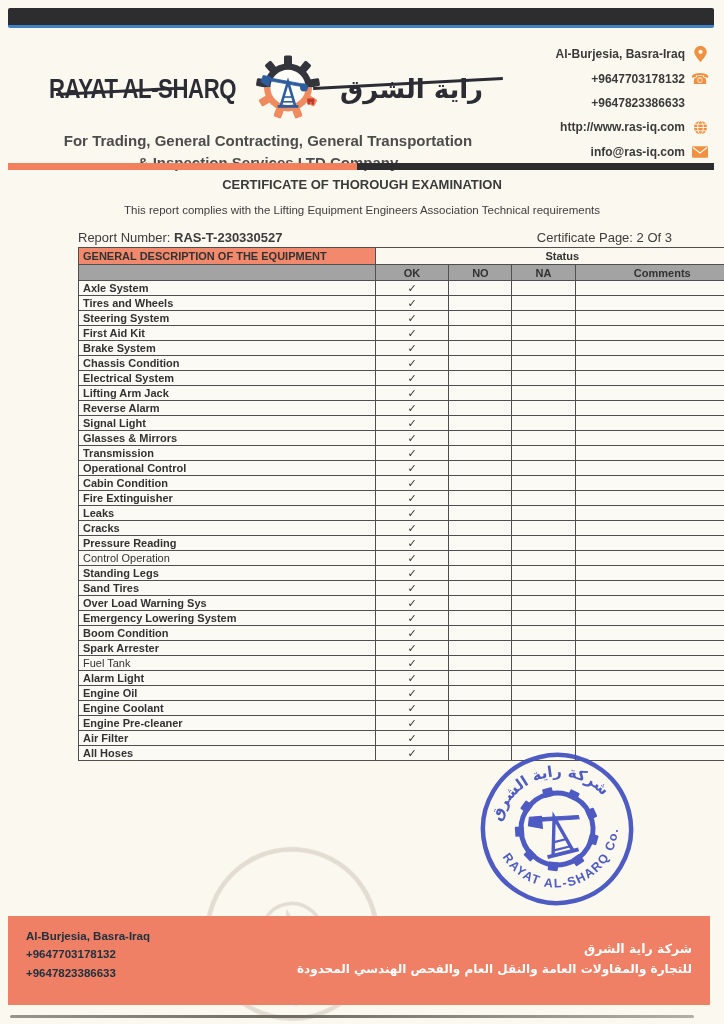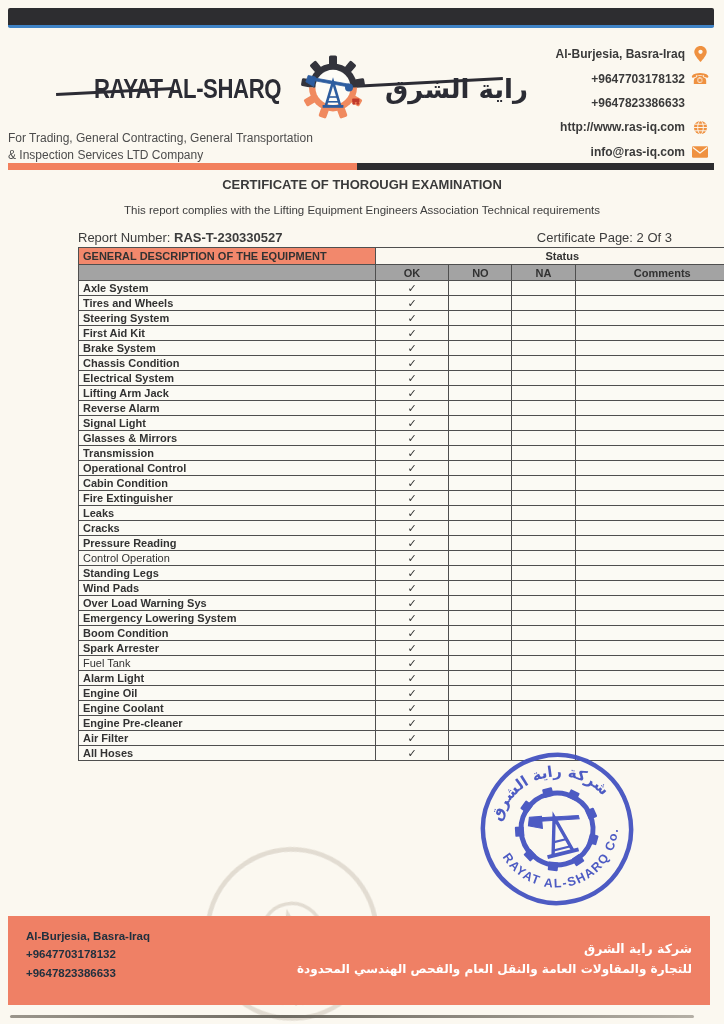"RAYAT AL-SHARQ" .logo-row { justify-content: flex-end -> flex-start }
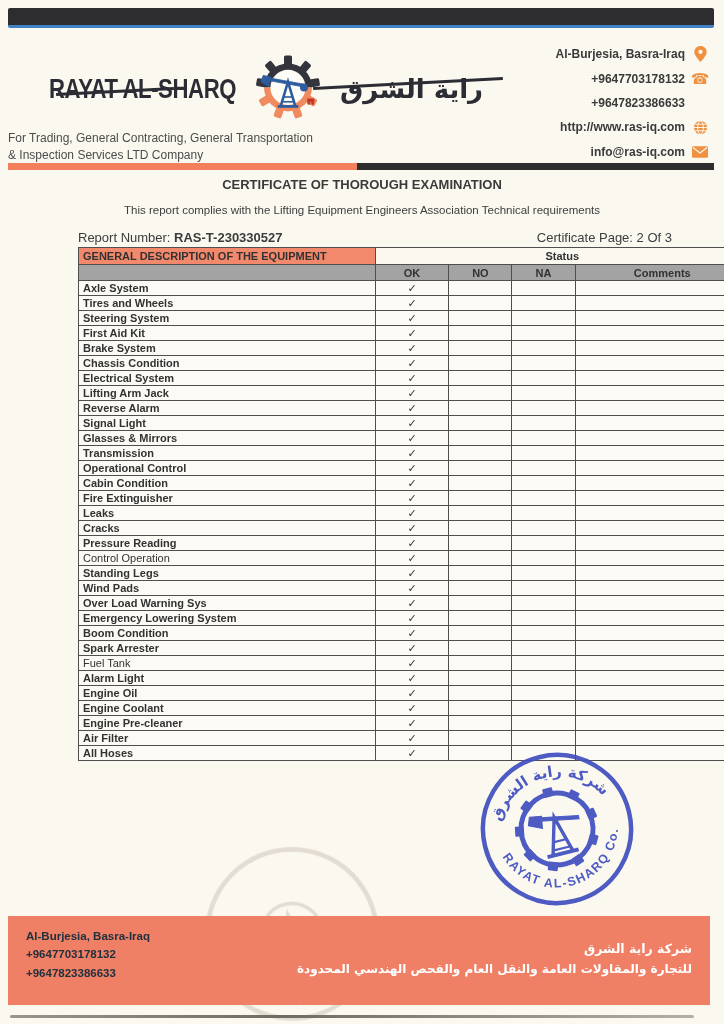"For Trading, General Contracting," .tagline { font-size: 12px -> 15px; font-weight: 400 -> 700; text-align: left -> center }
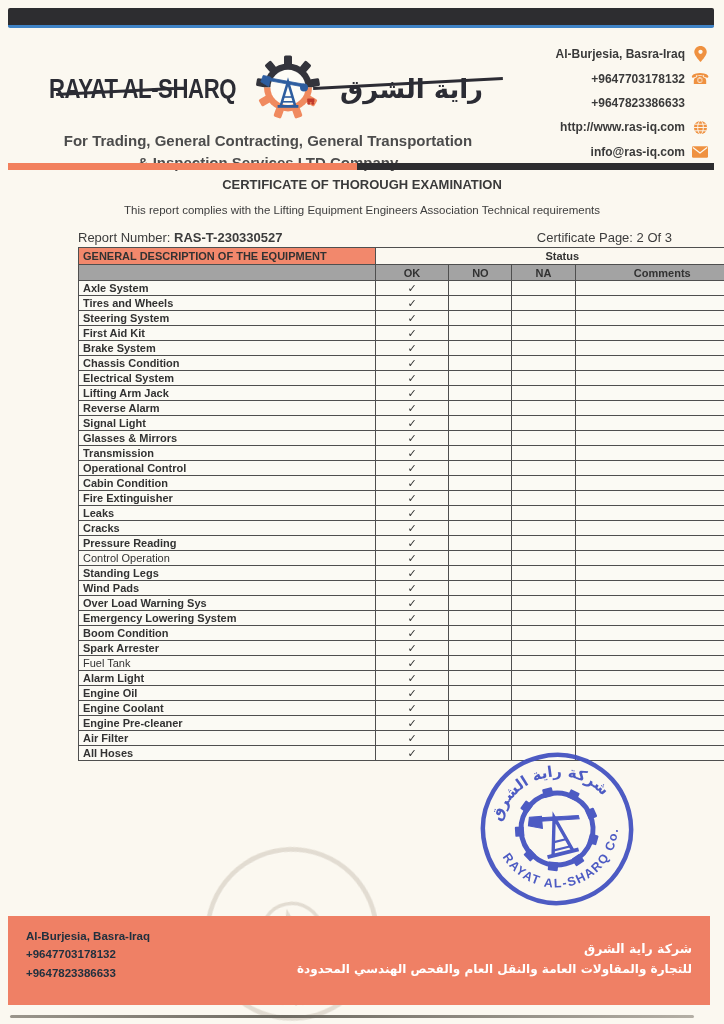"Wind Pads" td.cell-label { text: Wind Pads -> Sand Tires }
